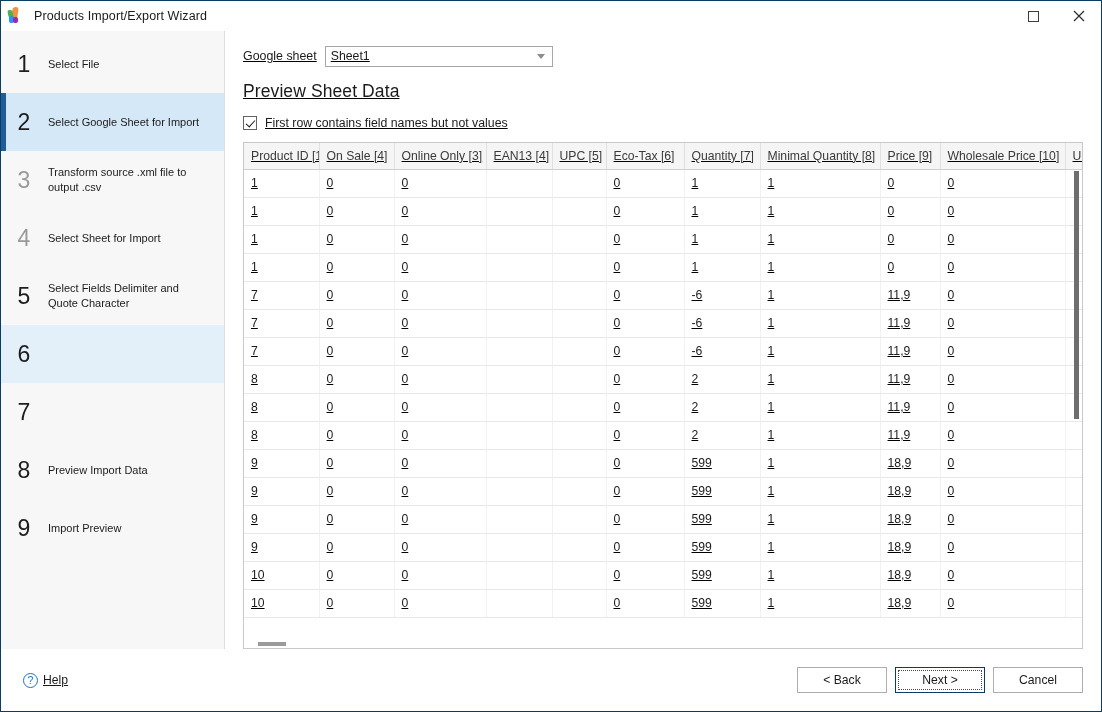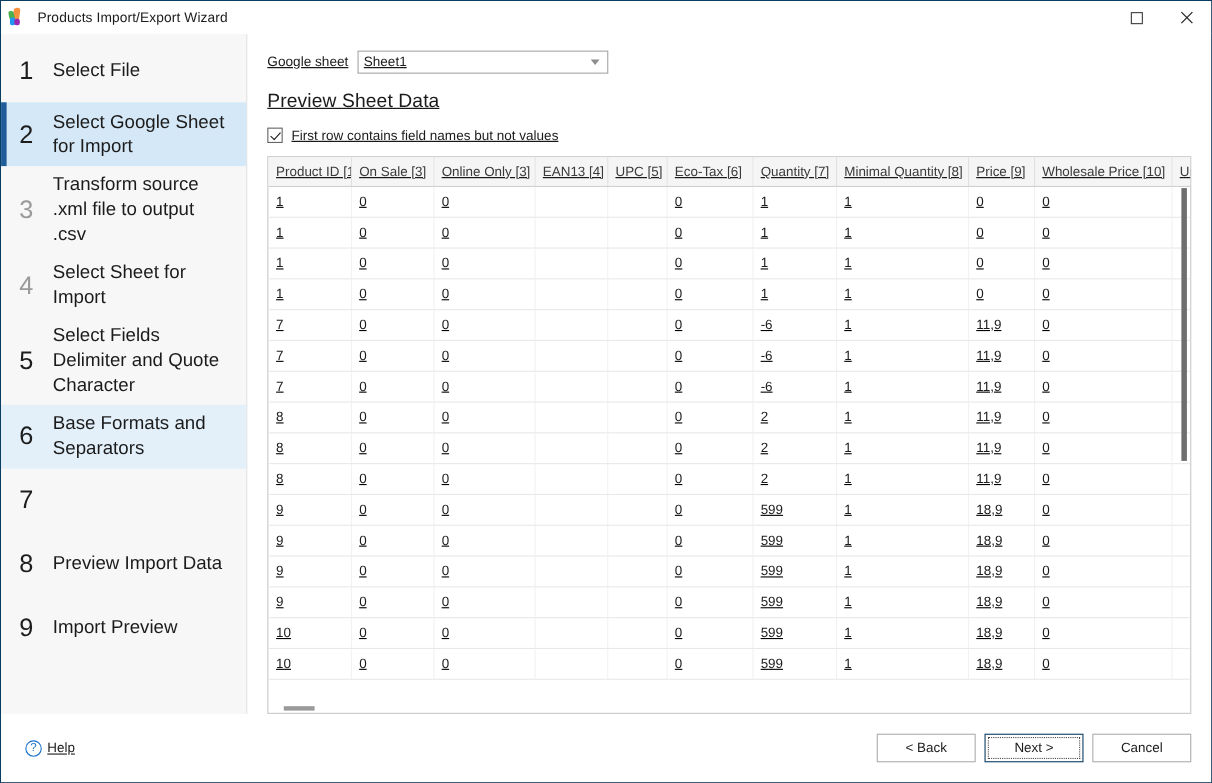"Select File" .step-label { font-size: 17px -> 11px }
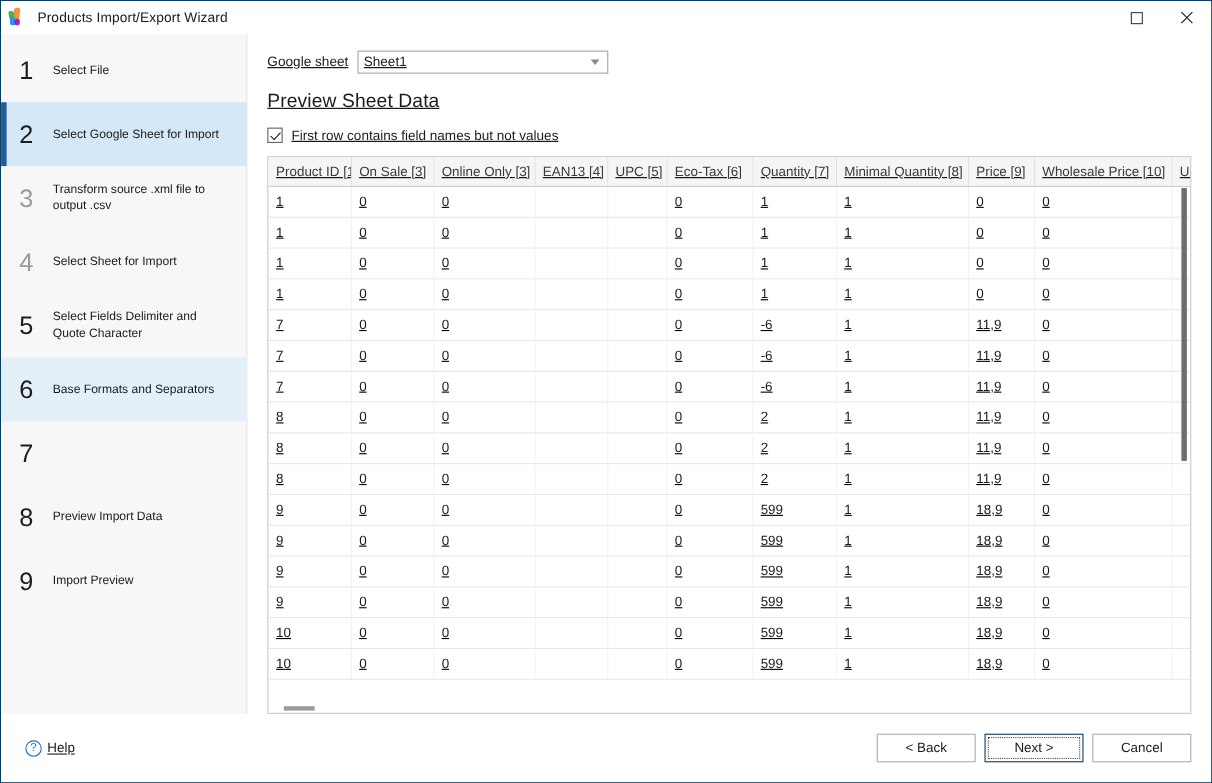"On Sale [3]" th { text: 3 -> 4 }
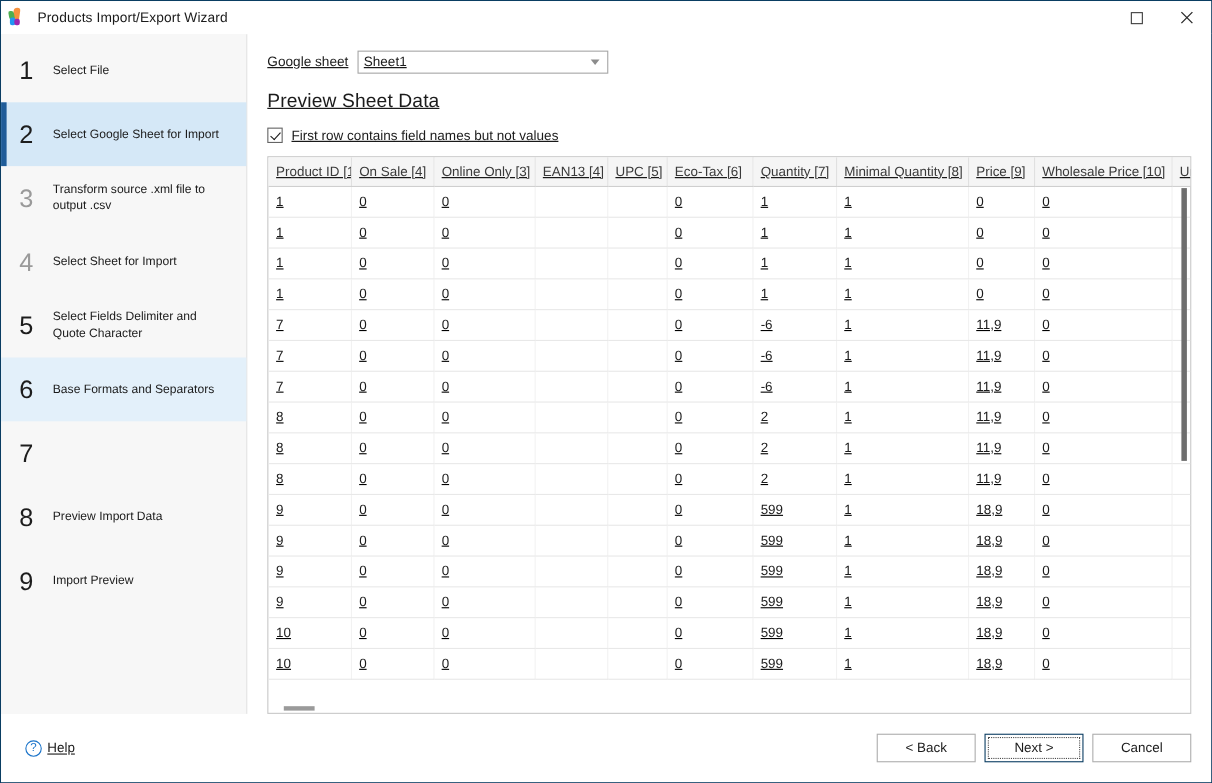"Base Formats and Separators" div.step-label { html: <div>Base Formats and Separators</div> -> none }
